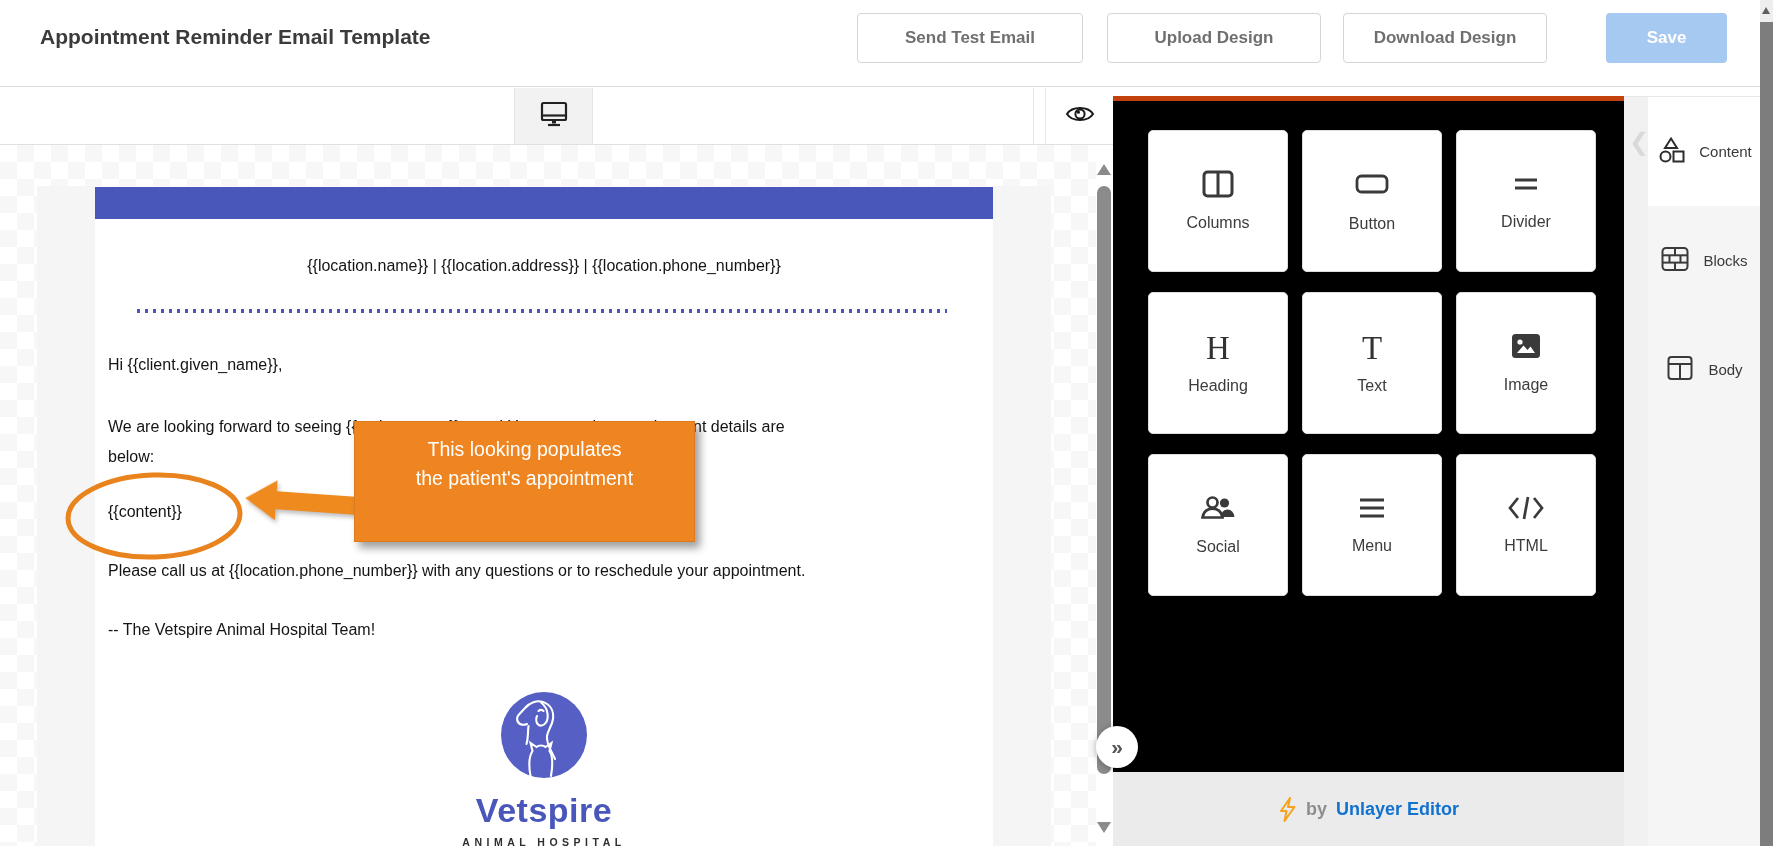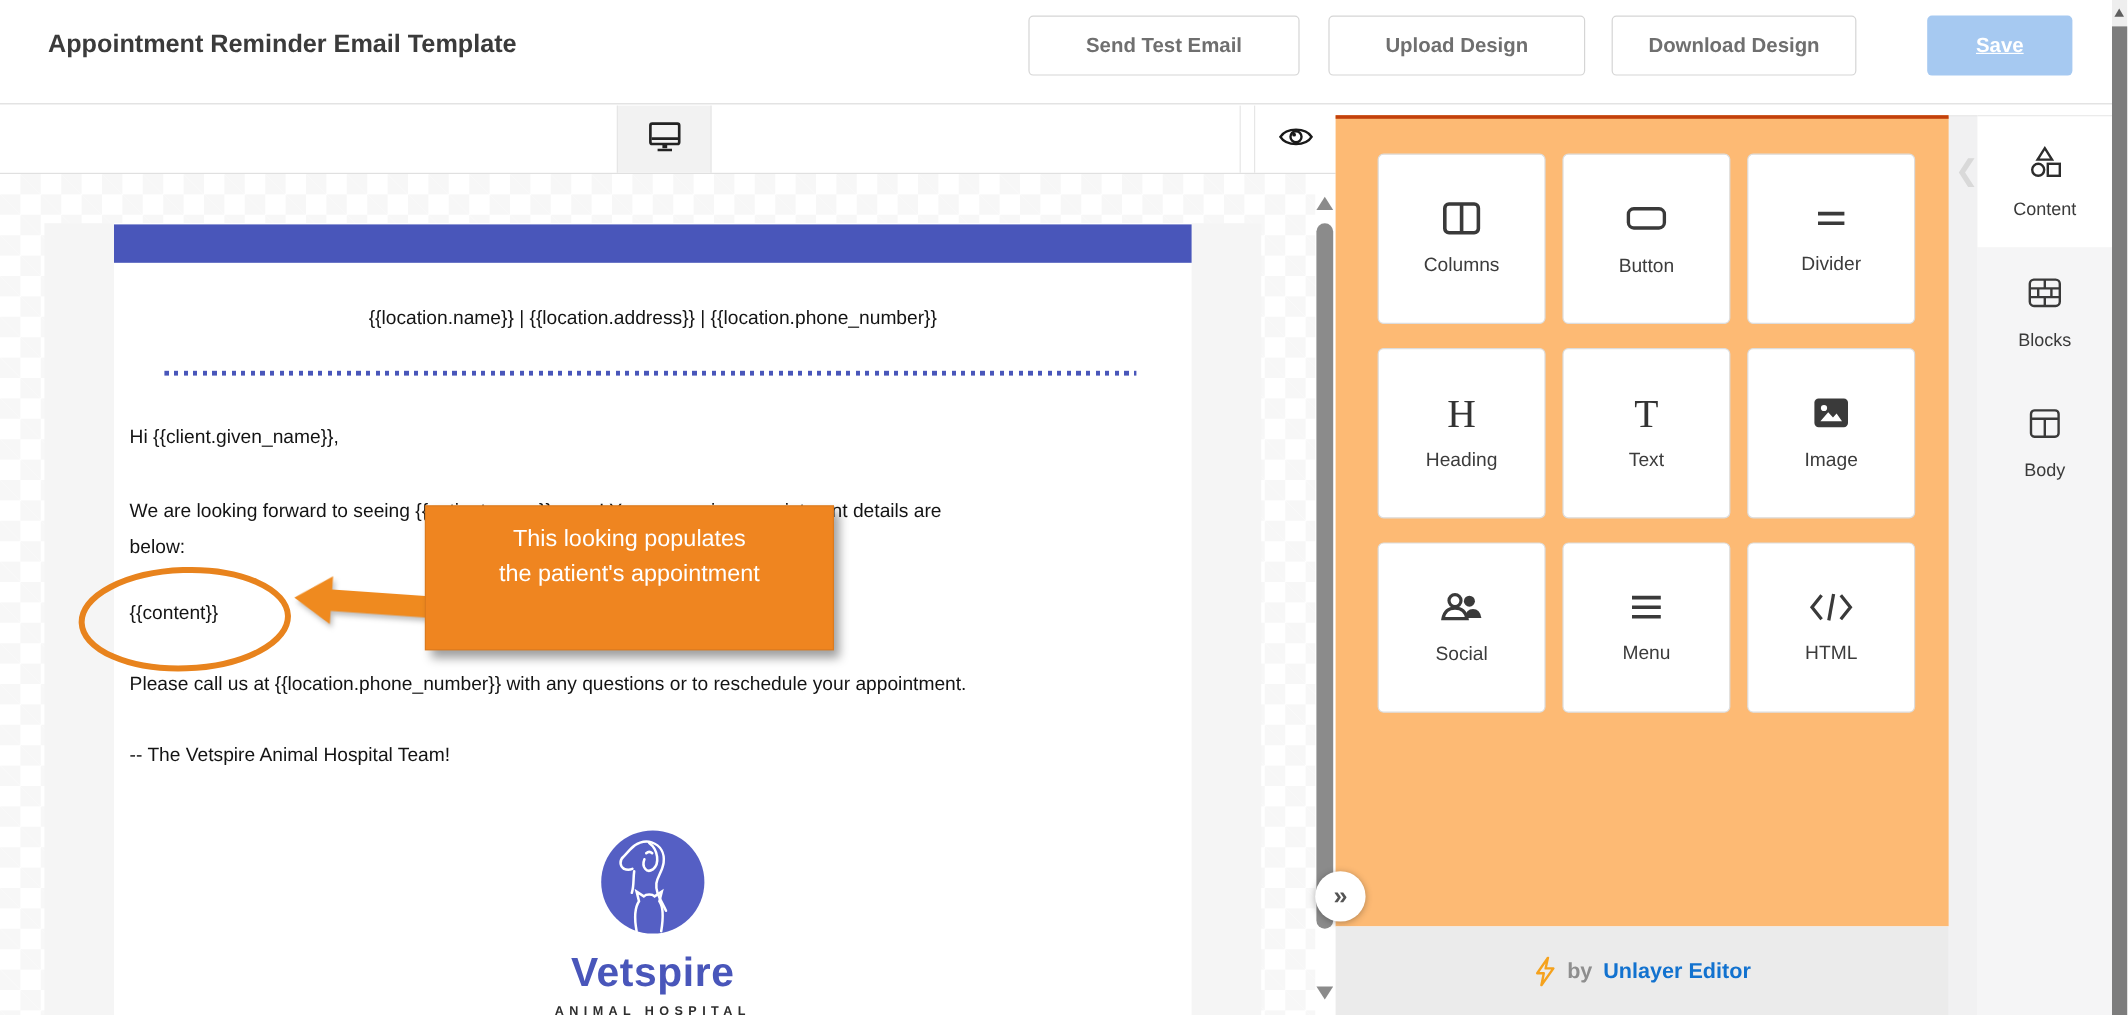"Save" div.btn { text-decoration: underline -> none }
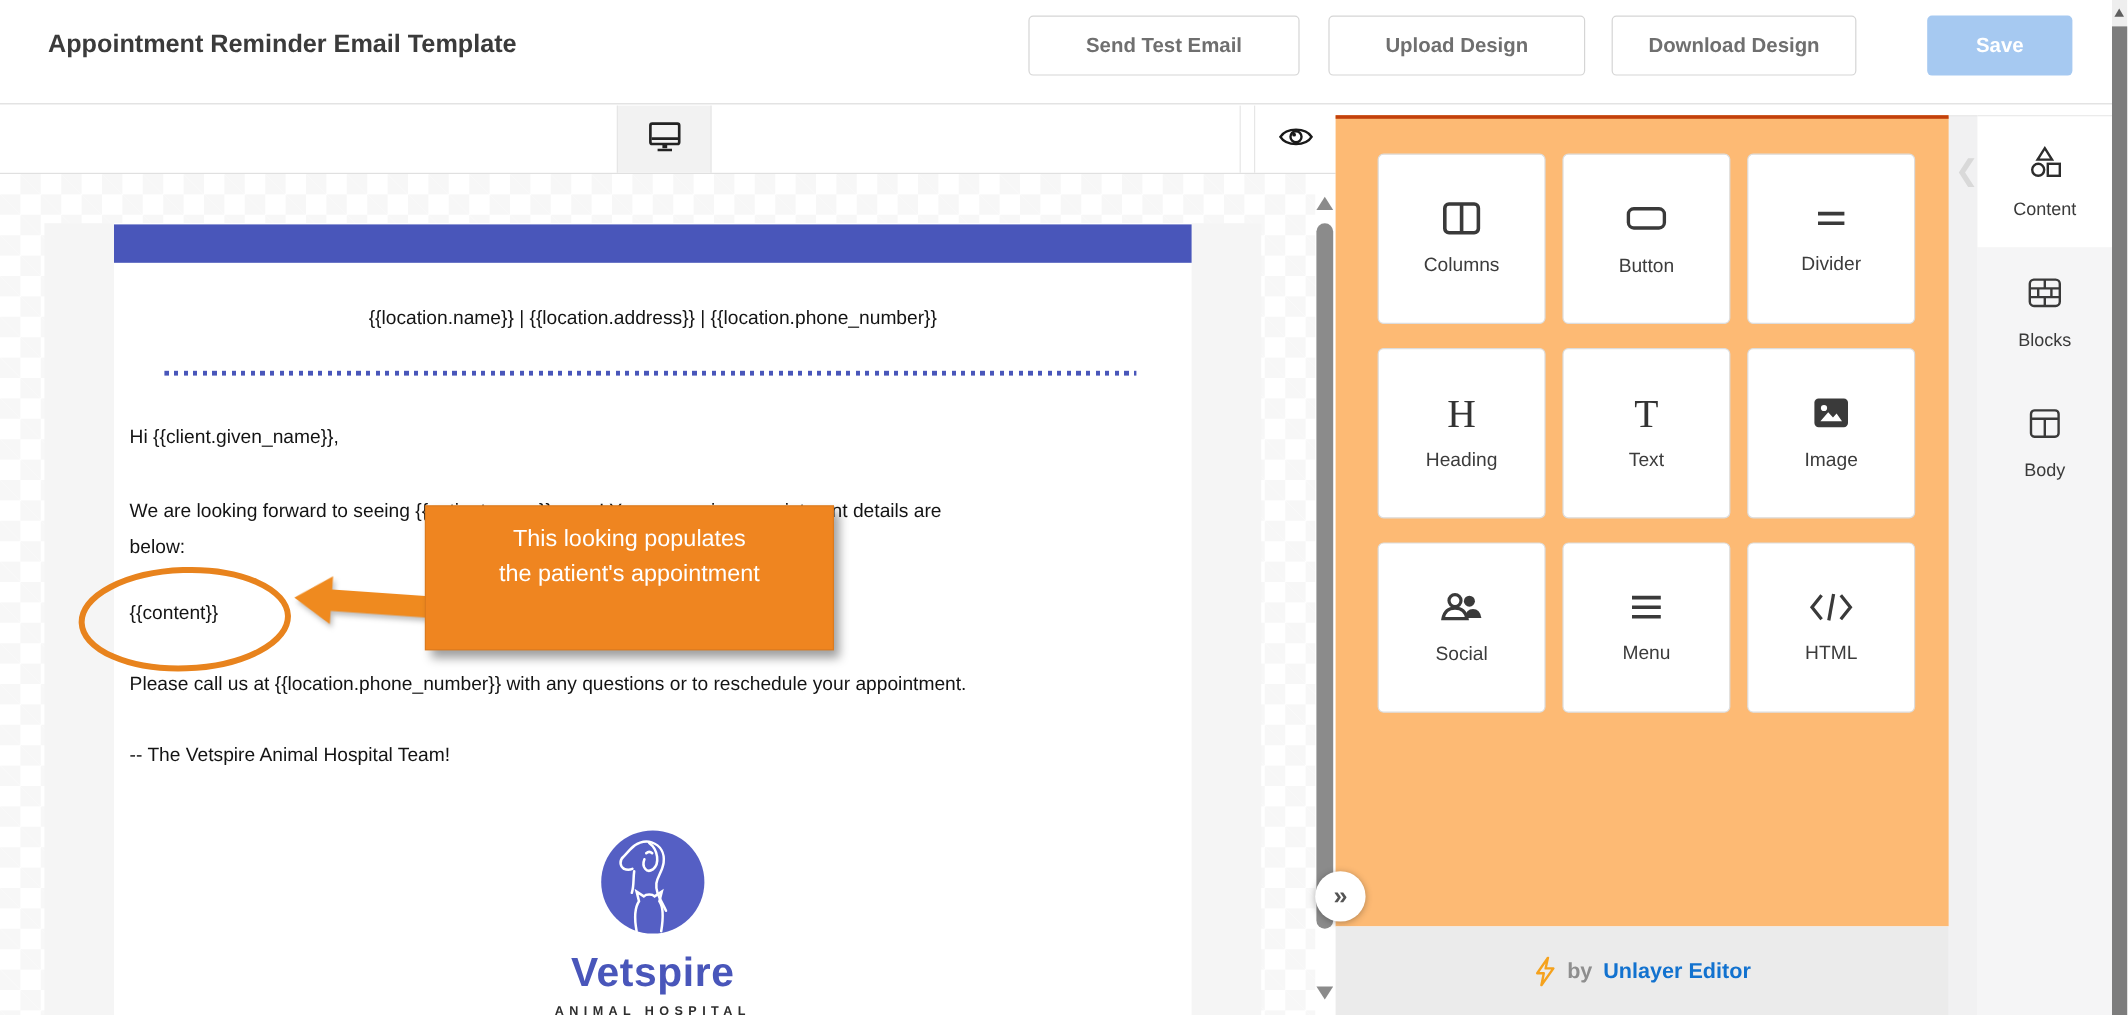"Content" .tab { flex-direction: column -> row }
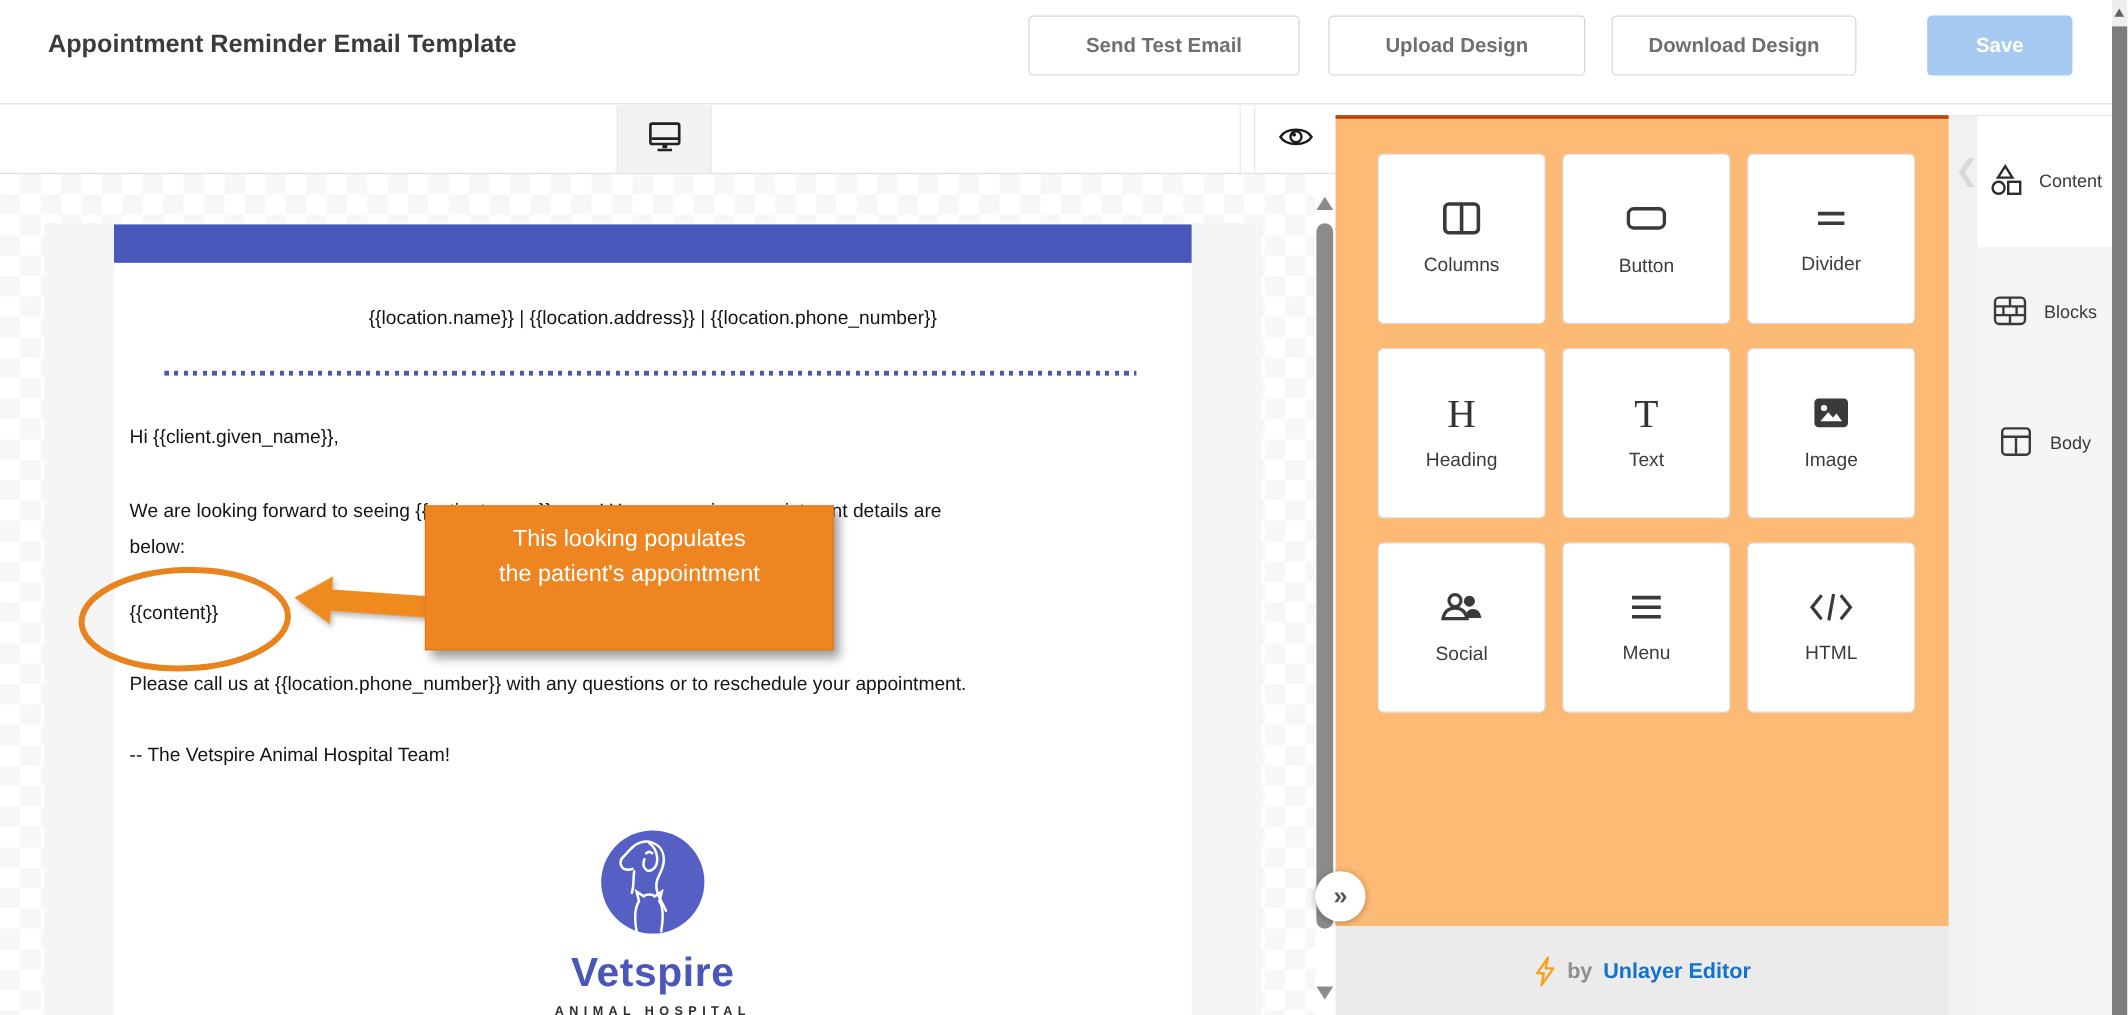"Columns" .panel { background: #fdba74 -> #000000; border-top: 3px solid #c2410c -> 5px solid #c2410c }
